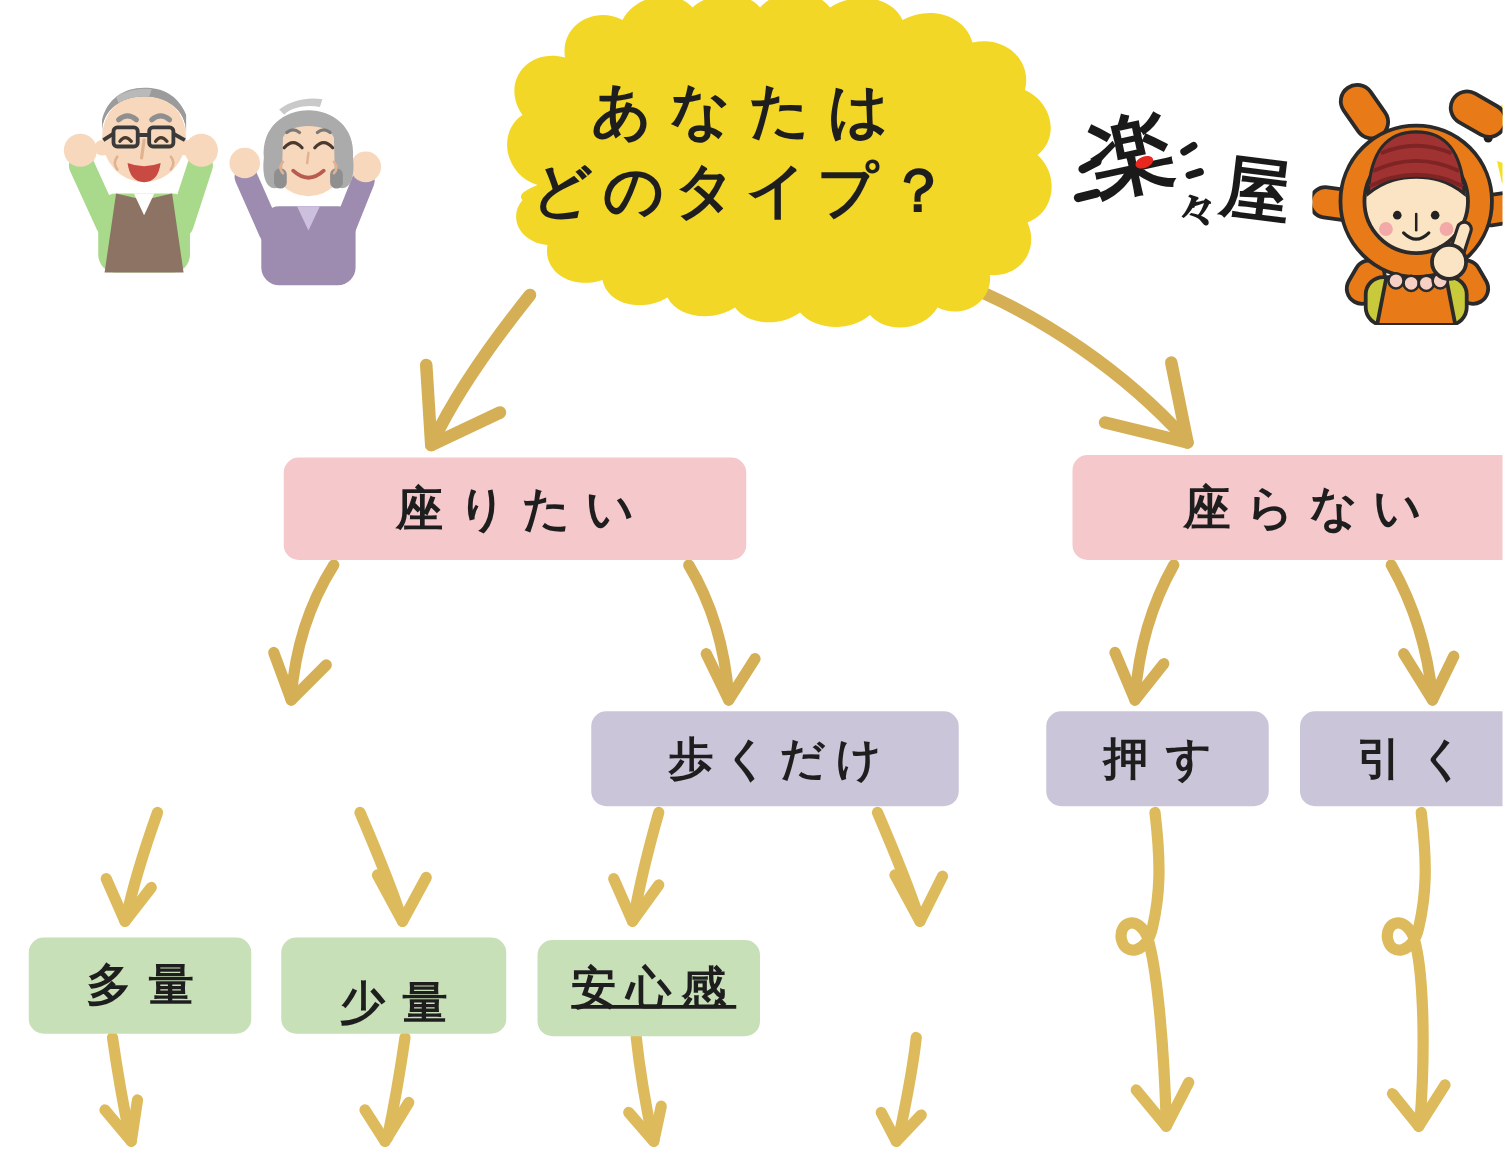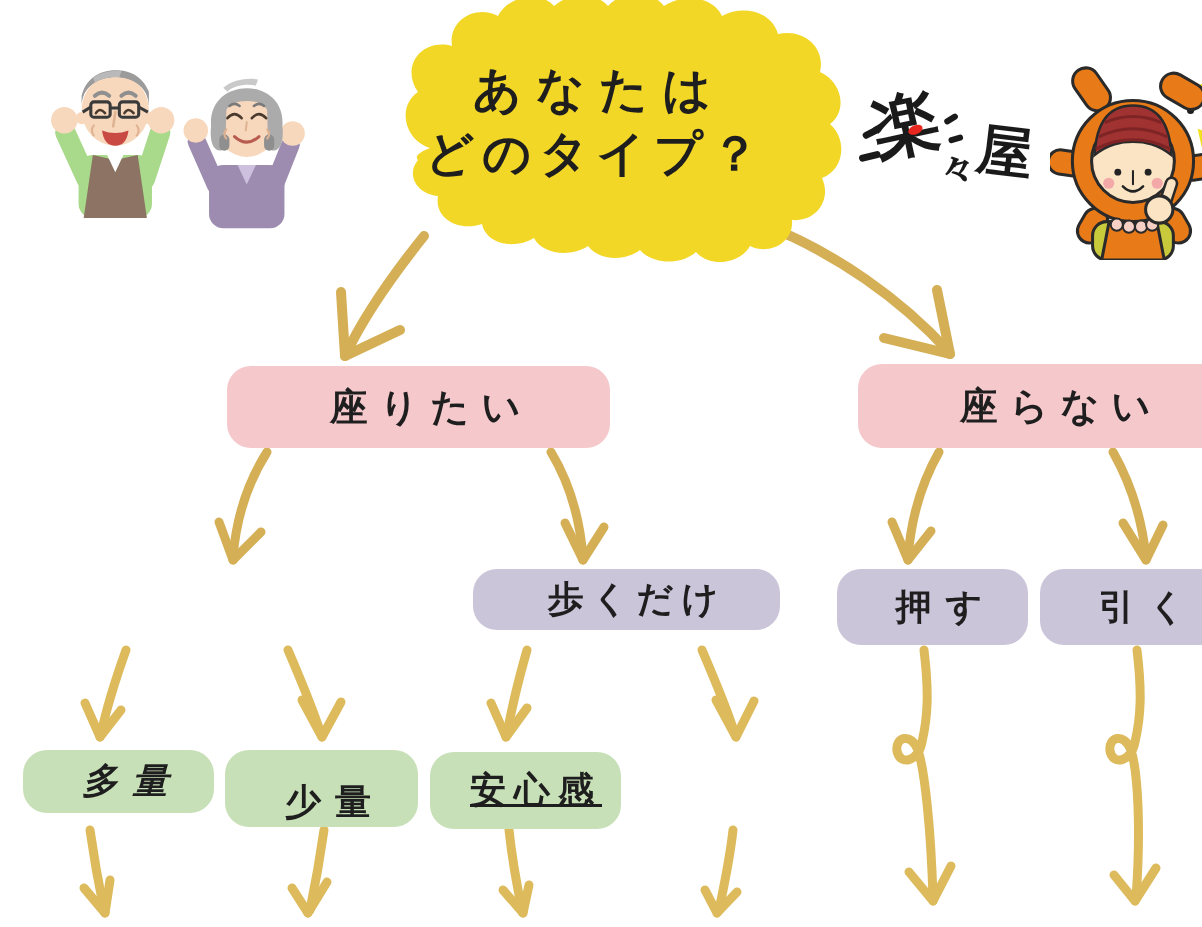"座りたい" .node { border-radius: 24px -> 12px; padding-left: 13px -> none }
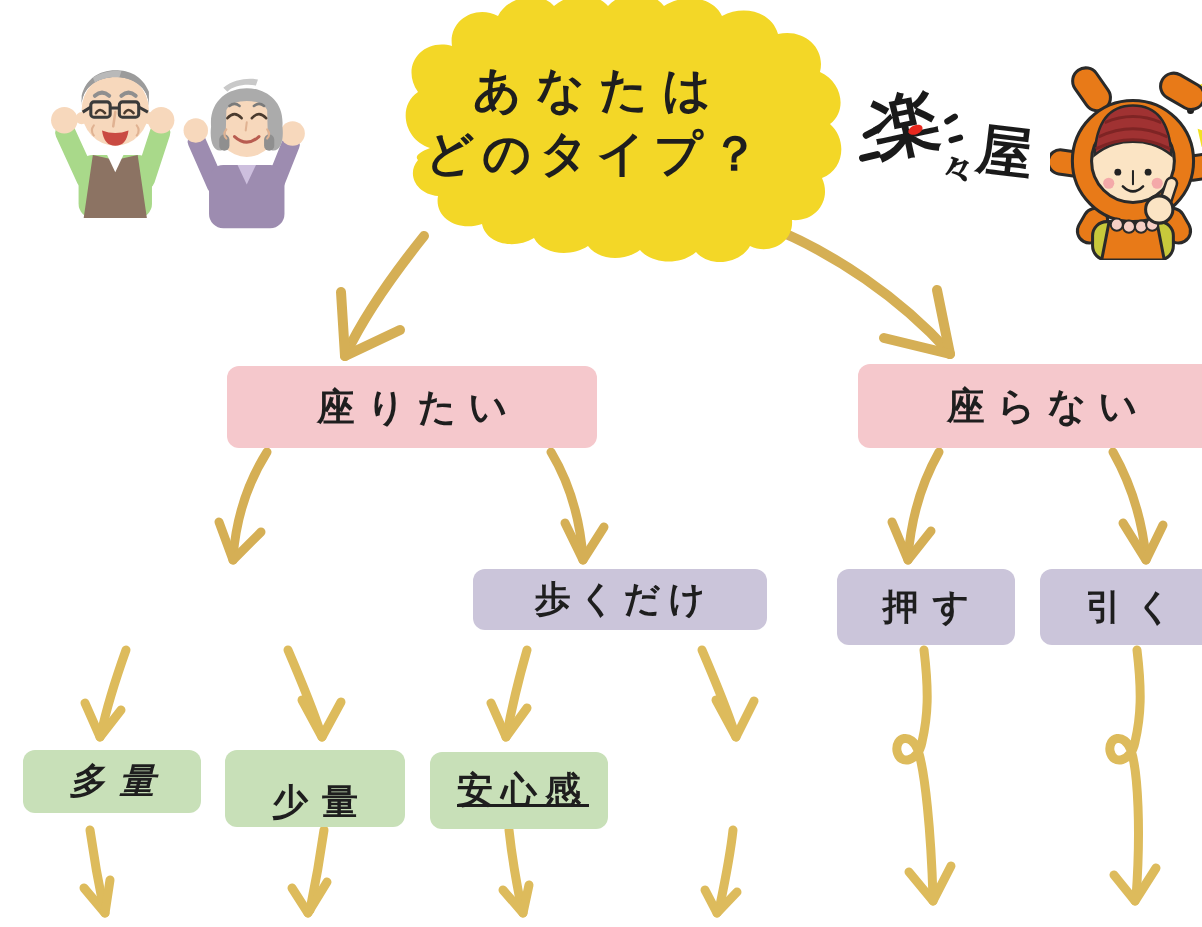"歩くだけ" #node-walk-only { height: 61px -> 76px }
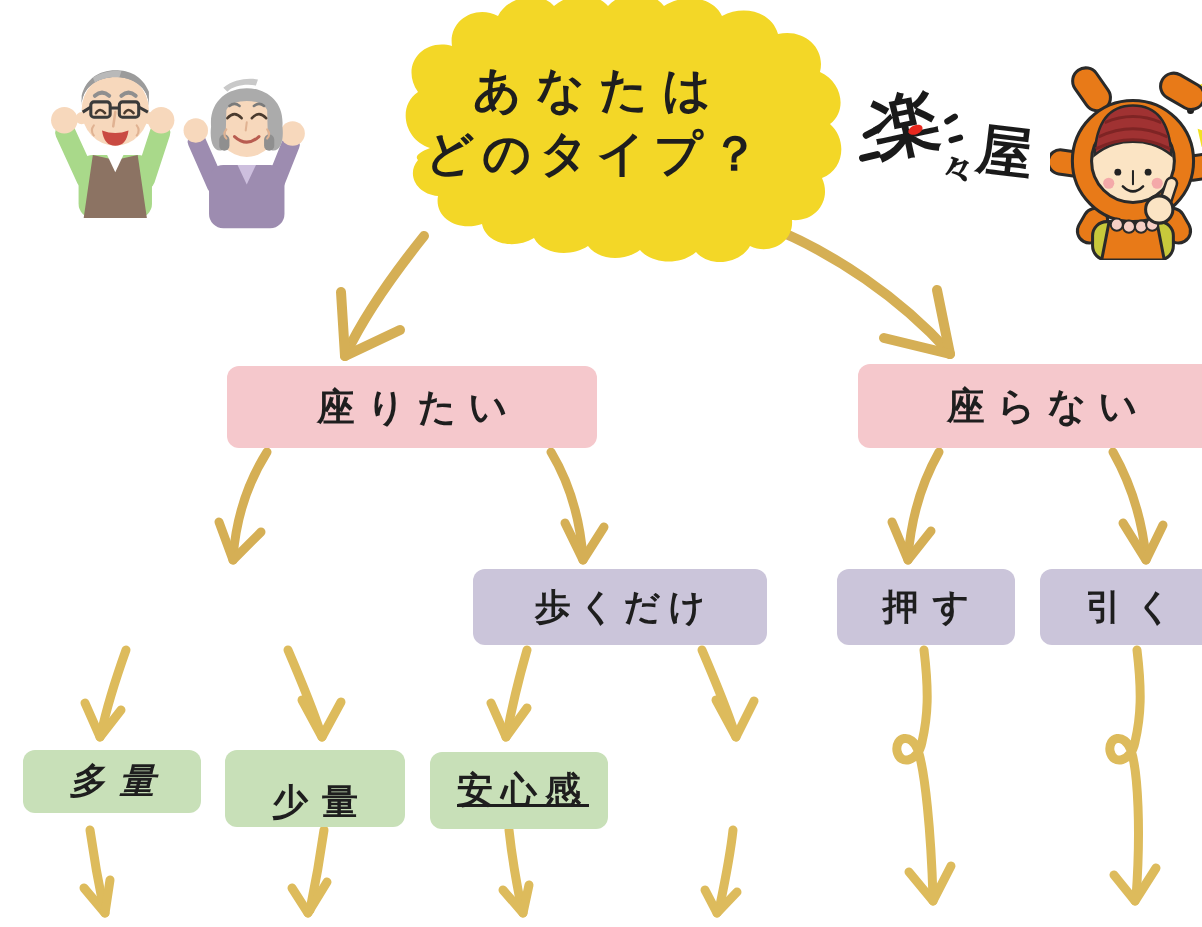"多量" #node-large { font-style: italic -> none; height: 63px -> 77px }
